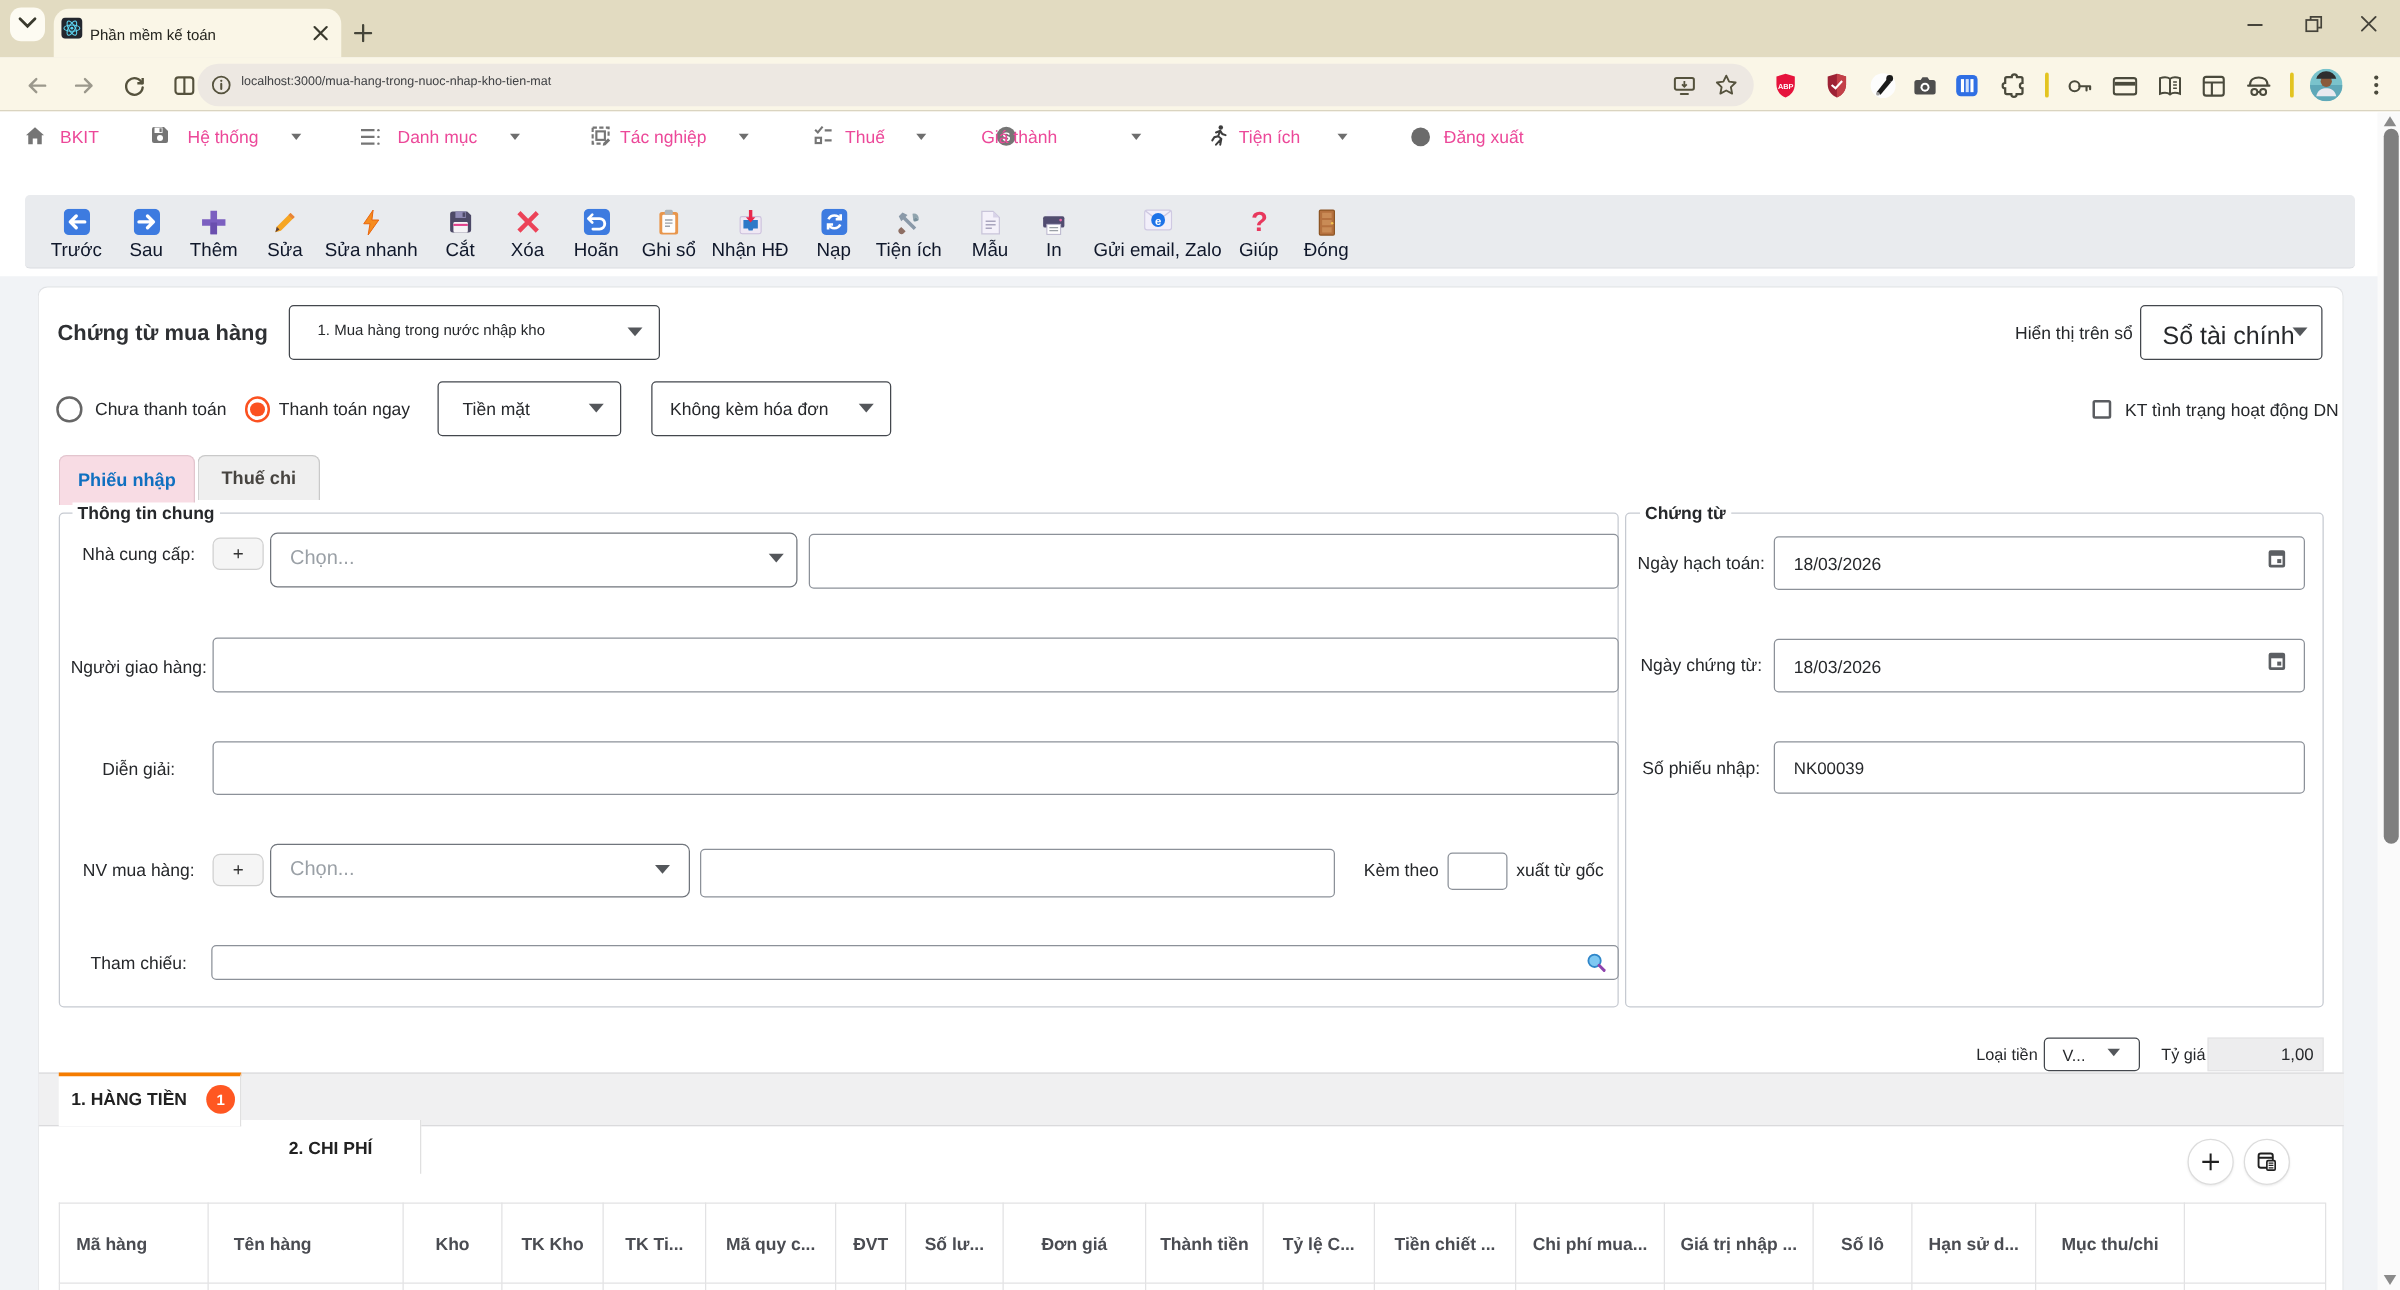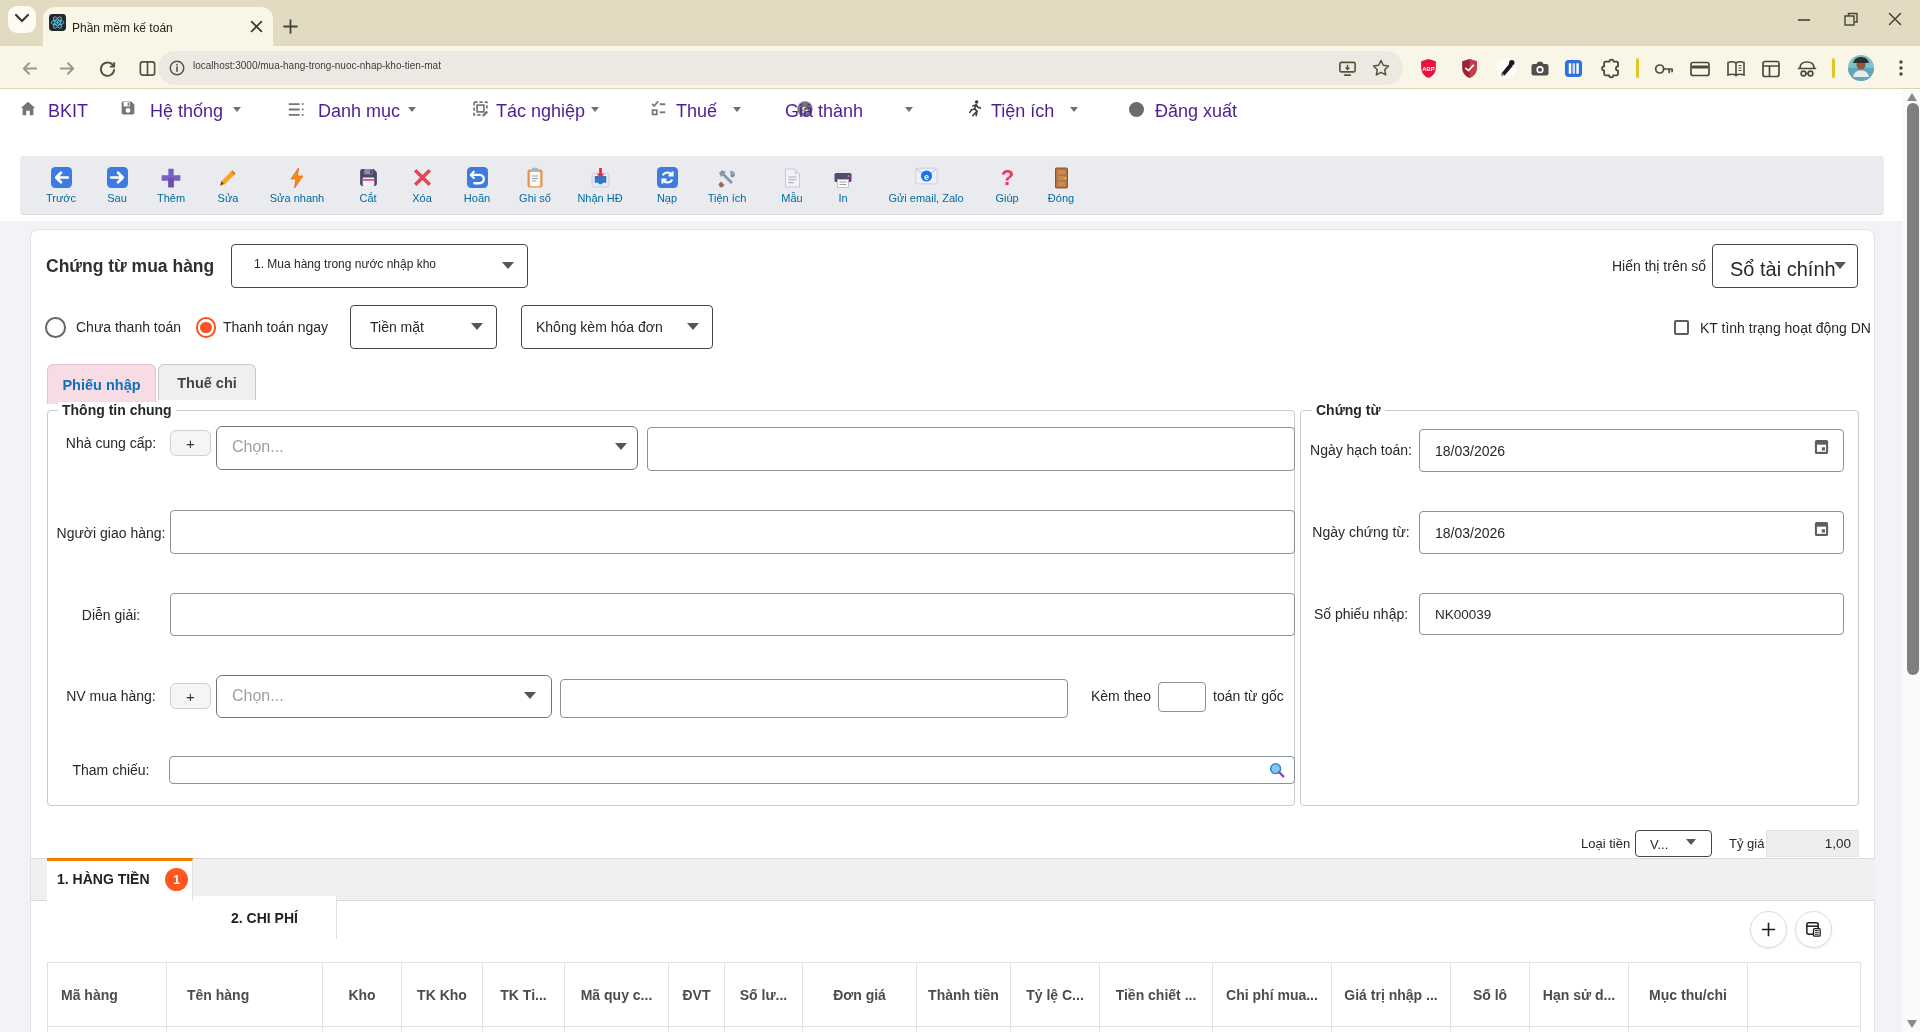"BKIT" .mtx { color: #4c1d95 -> #ec4899; font-size: 18px -> 14px }
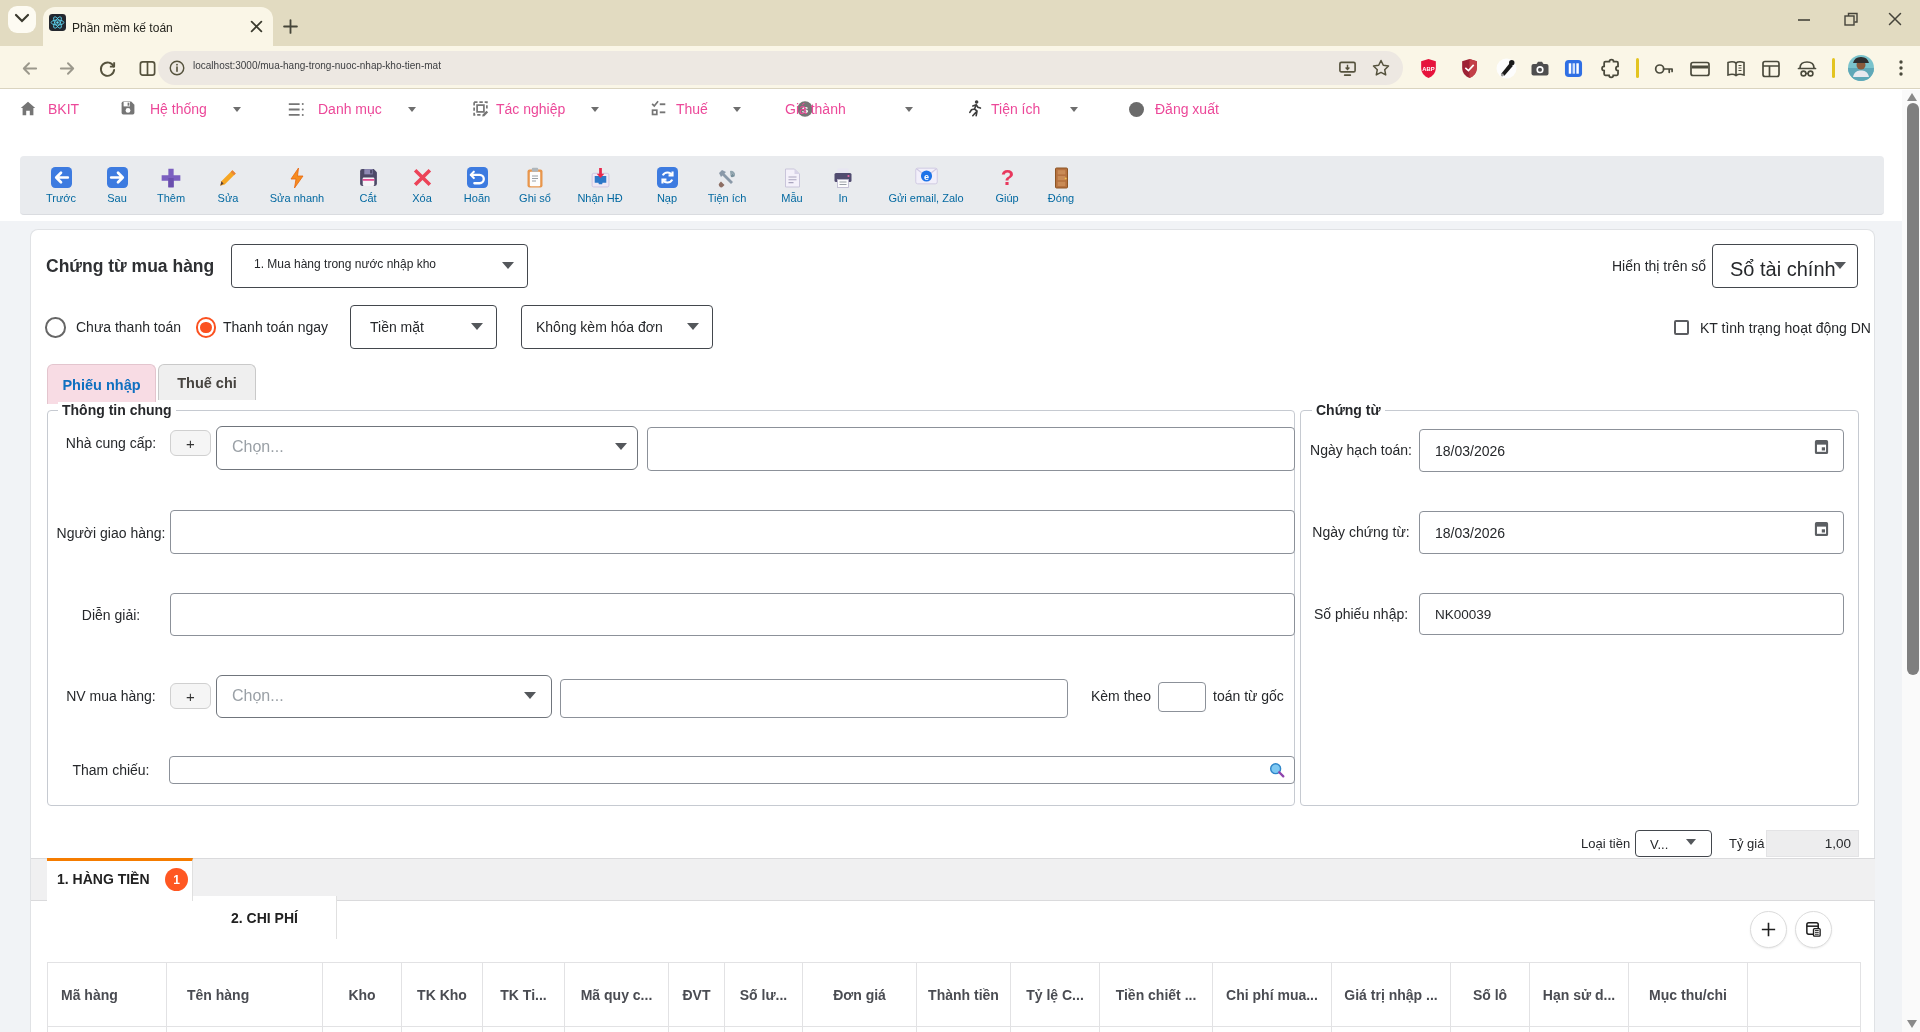"Trước" .tbtn .tx { color: #0369a1 -> #0f172a; font-size: 11px -> 15px }
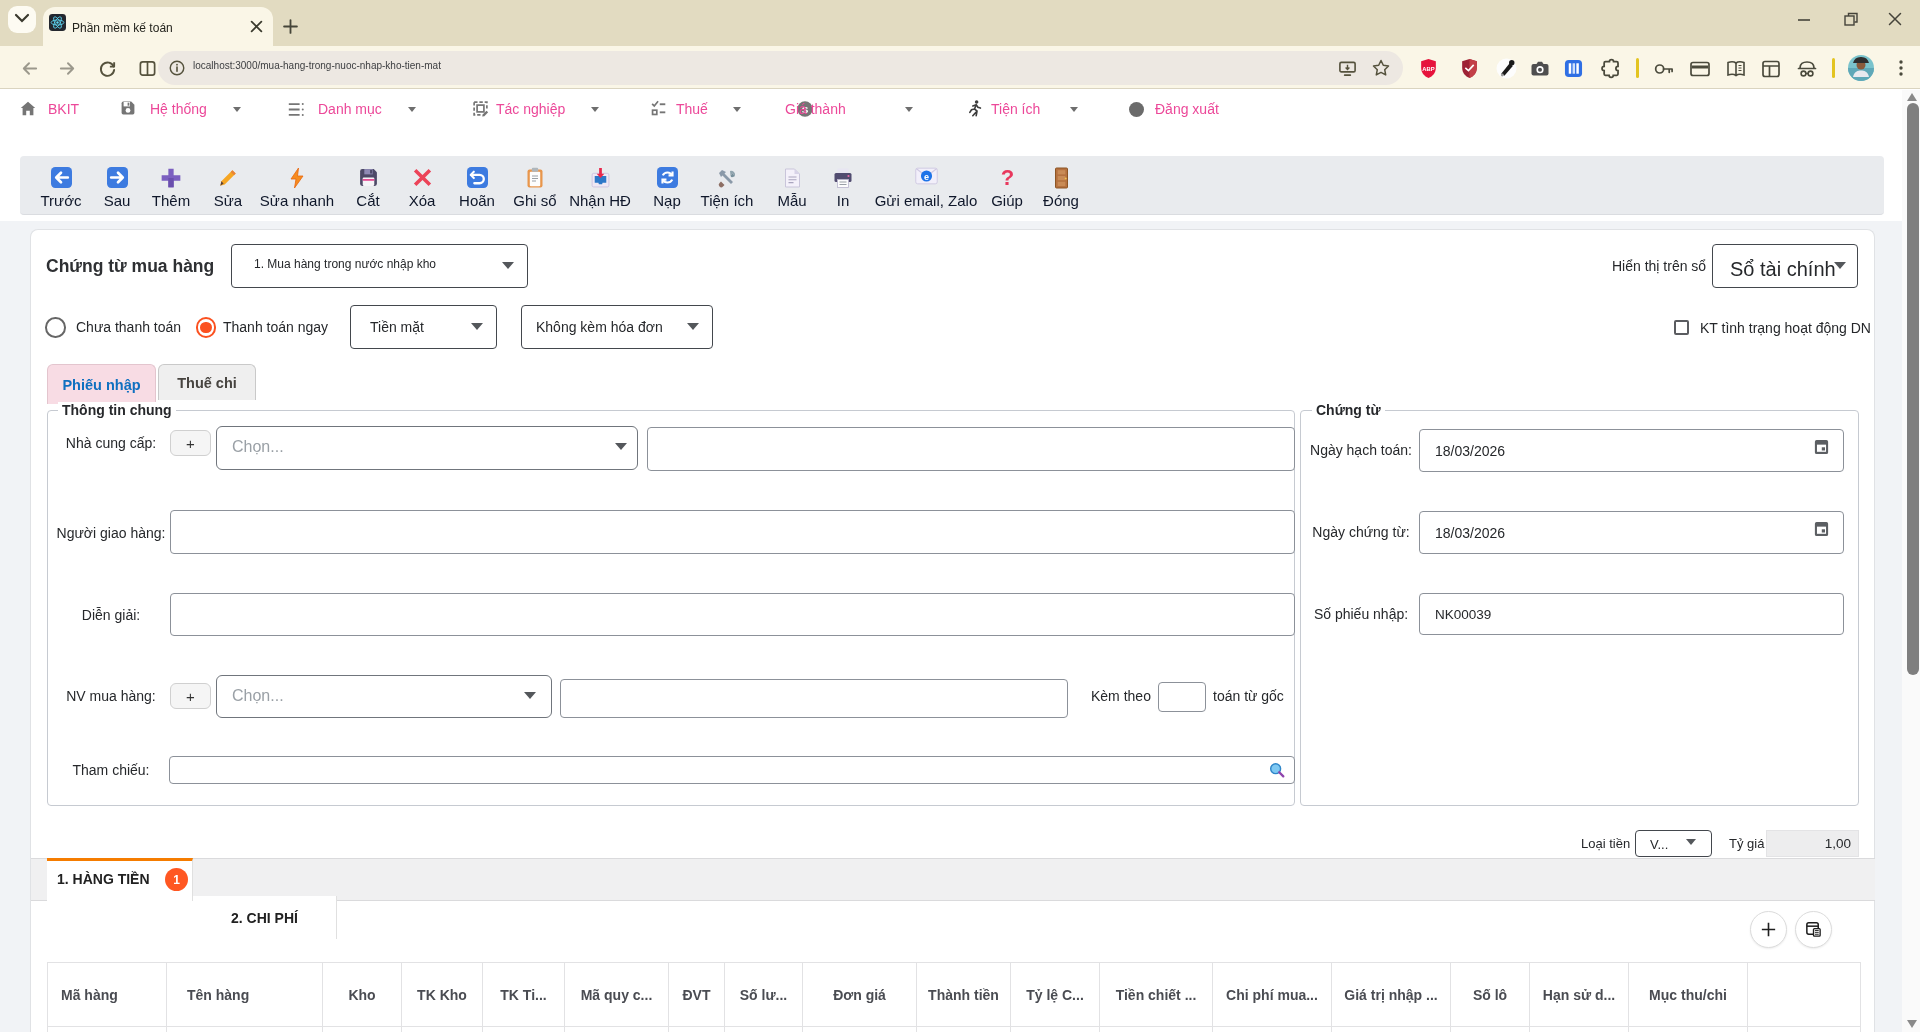"toán từ gốc" div.lbl { text: toán -> xuất }
